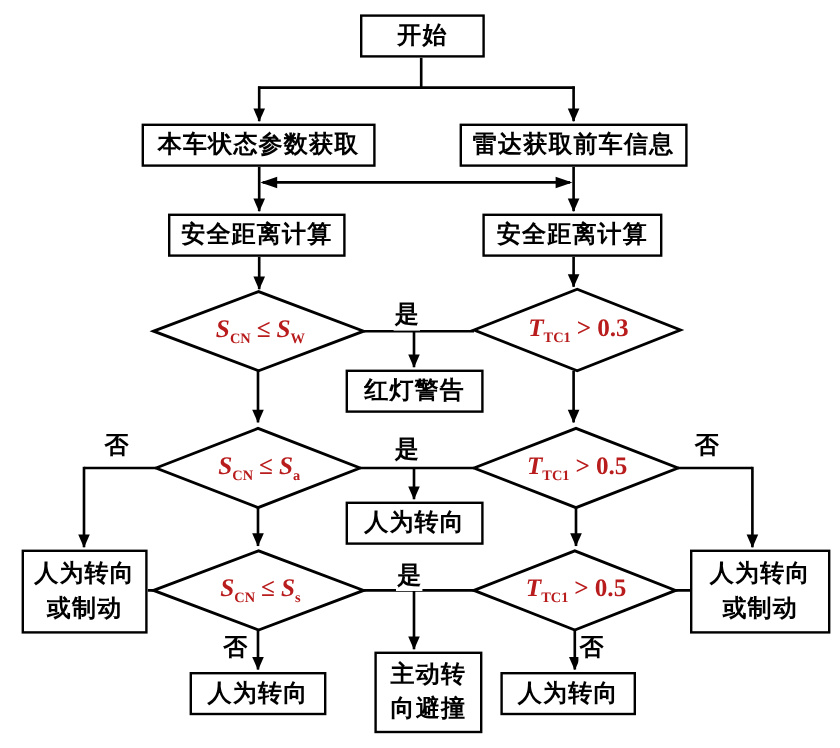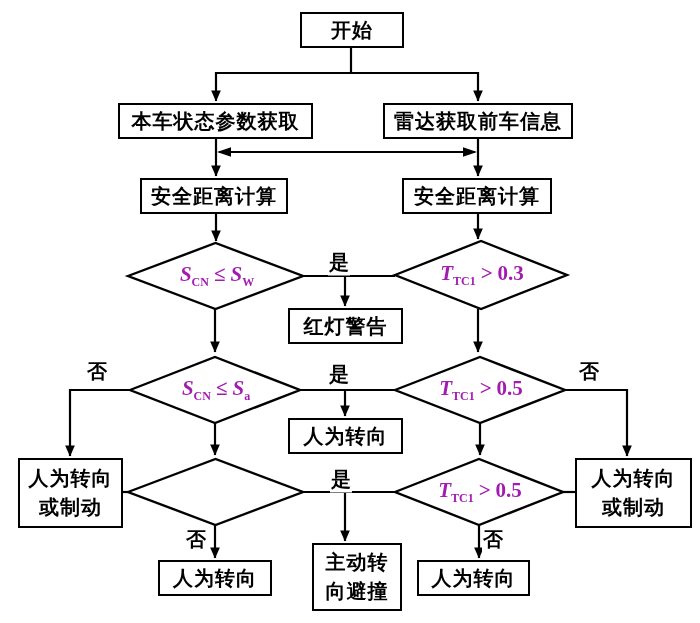"SCN≤ SW" .dlabel { color: #a21caf -> #b91c1c }
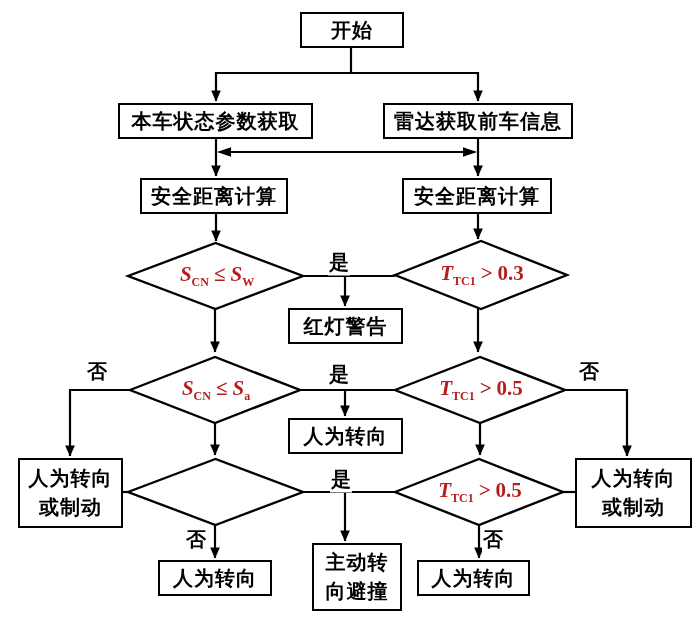"SCN≤ Ss" div.dlabel { html: none -> <div> <span>S</span><span>CN</span><span>≤</span><span>S</span><span>s</span> </div> }
